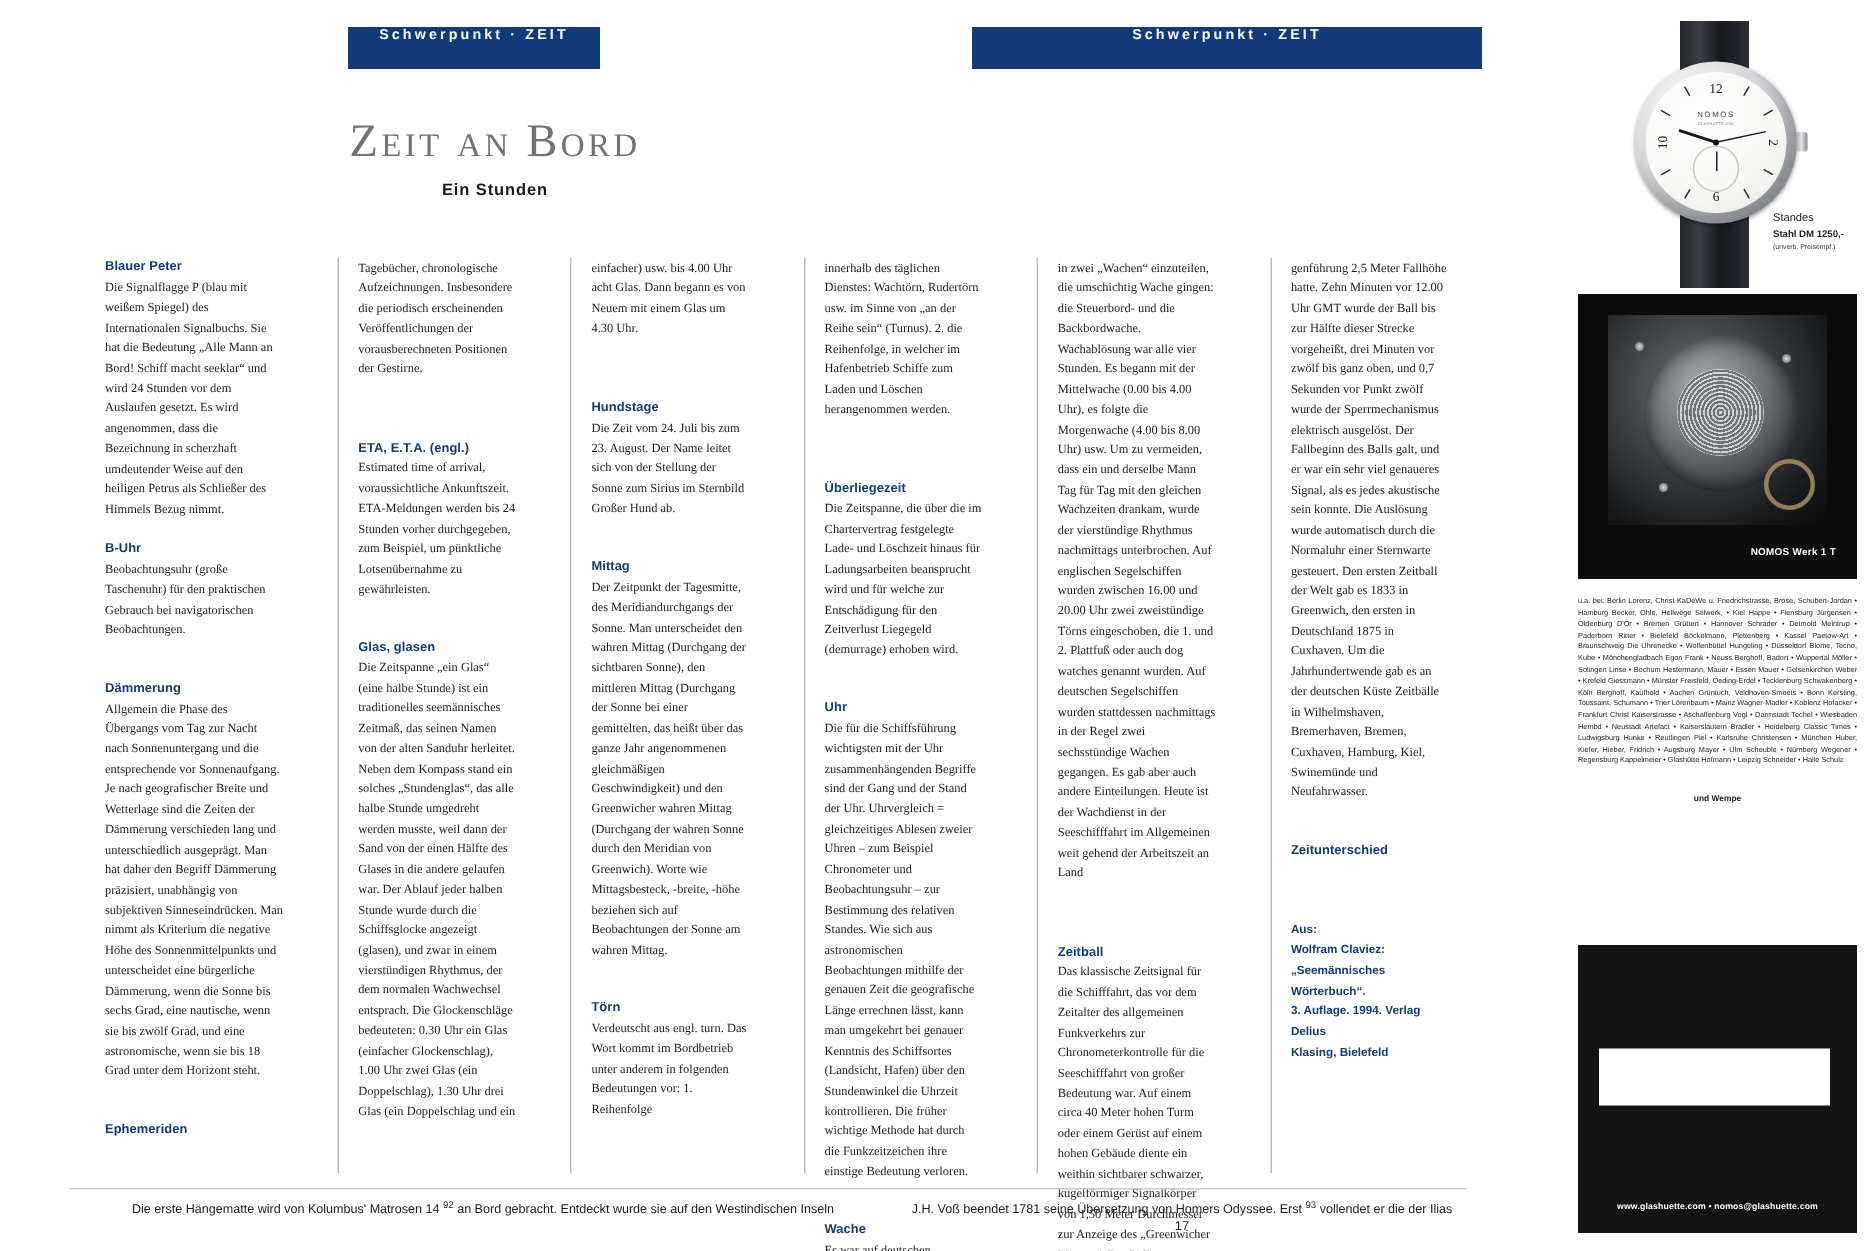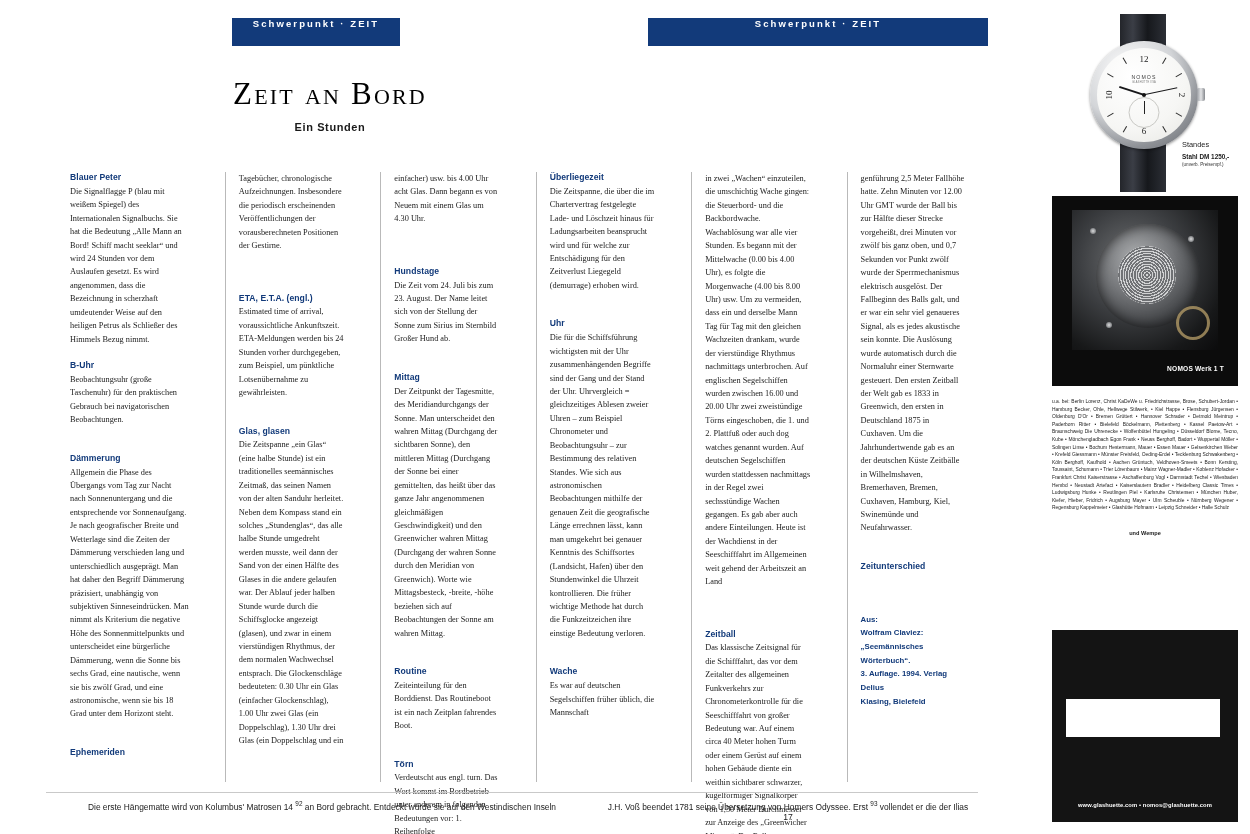"Zeit an Bord" .main-title { color: #000000 -> #737373 }
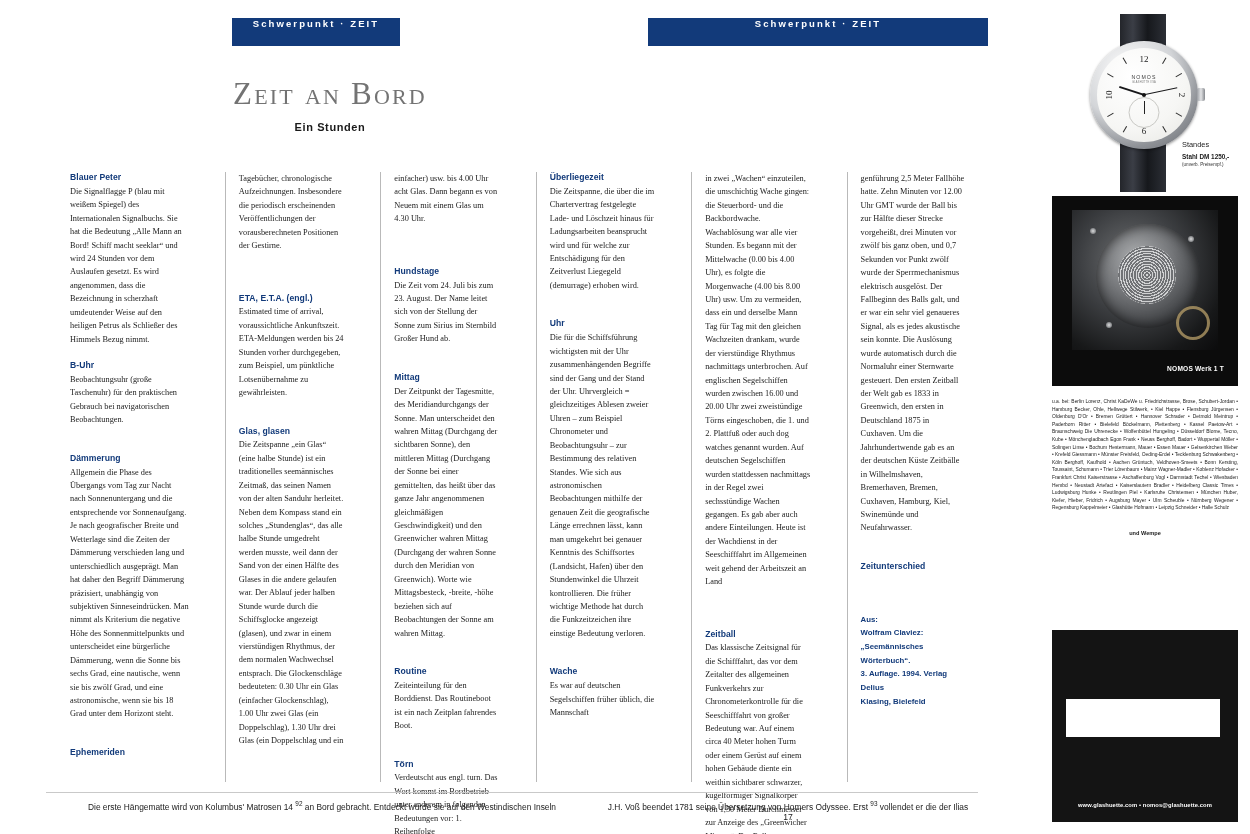"innerhalb des täglichen Dienstes:" div.entry { html: none -> <div> <p>innerhalb des täglichen Dienstes: Wachtörn, Rudertörn usw. im Sinne von „an der Reihe sein“ (Turnus). 2. die Reihenfolge, in welcher im Hafenbetrieb Schiffe zum Laden und Löschen herangenommen werden.</p> </div> }
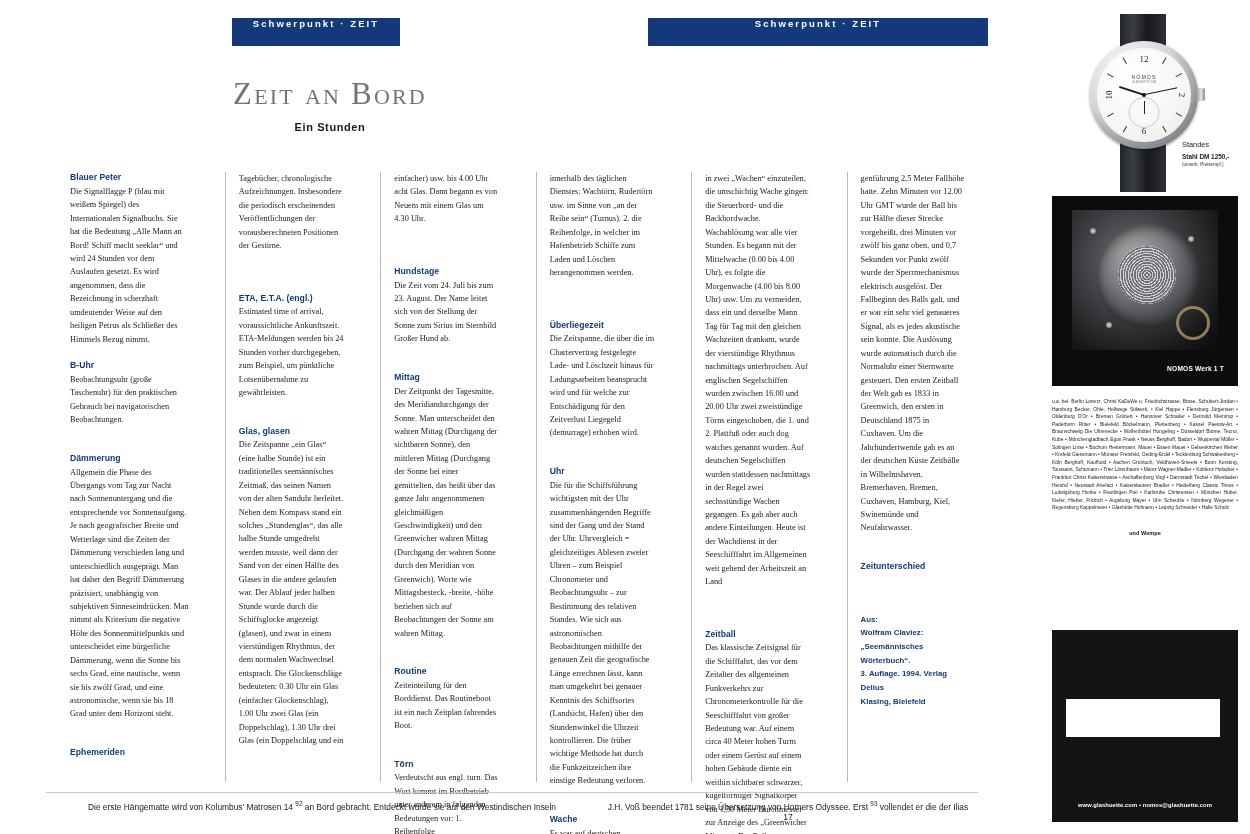"Routine" div.entry { html: <div> <h3>Routine</h3> <p>Zeiteinteilung für den Borddienst. Das Routineboot ist ein nach Zeitplan fahrendes Boot.</p> </div> -> none }
